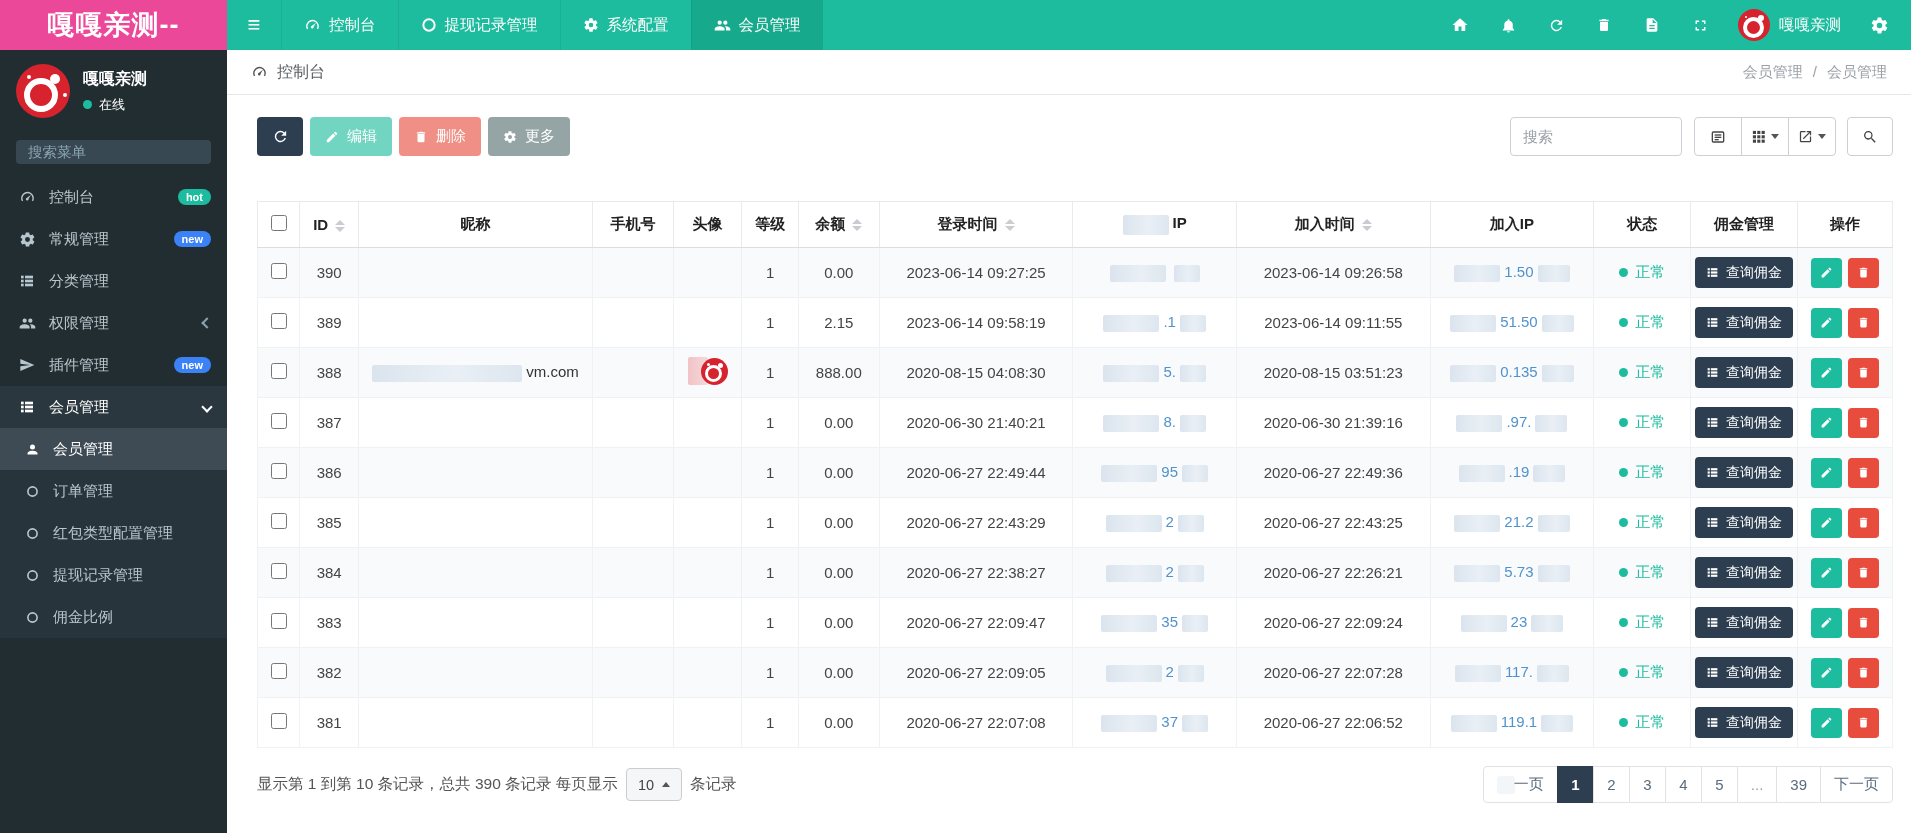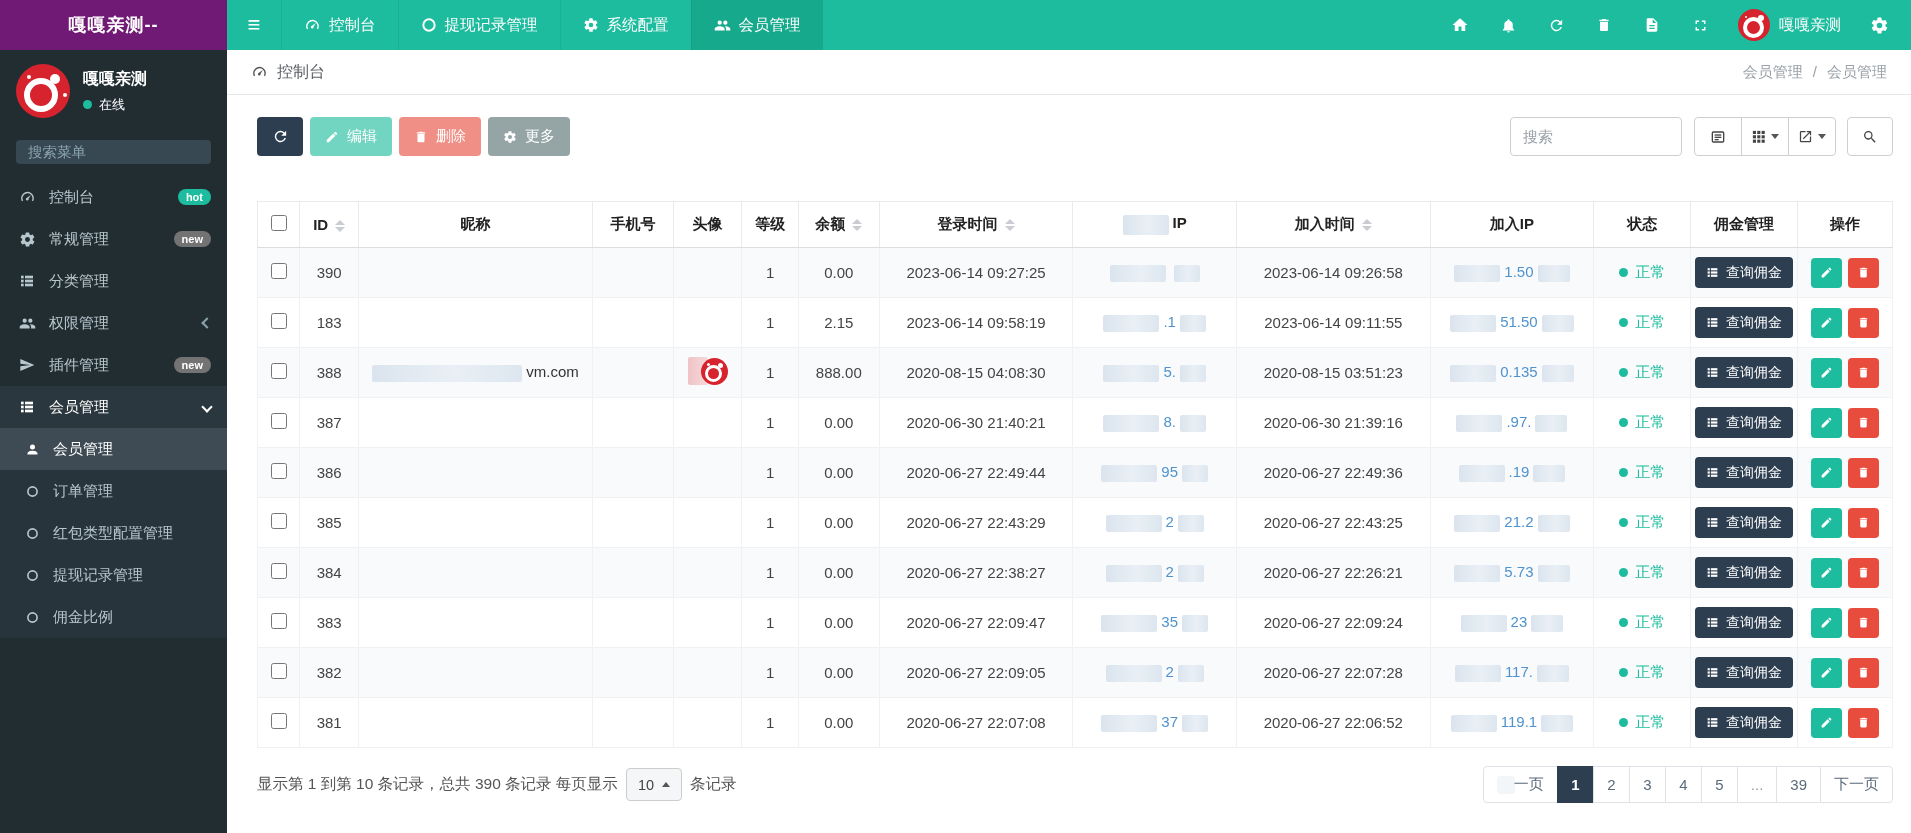"嘎嘎亲测--" .brand { background: #701a75 -> #ec4899; font-size: 18px -> 27px }
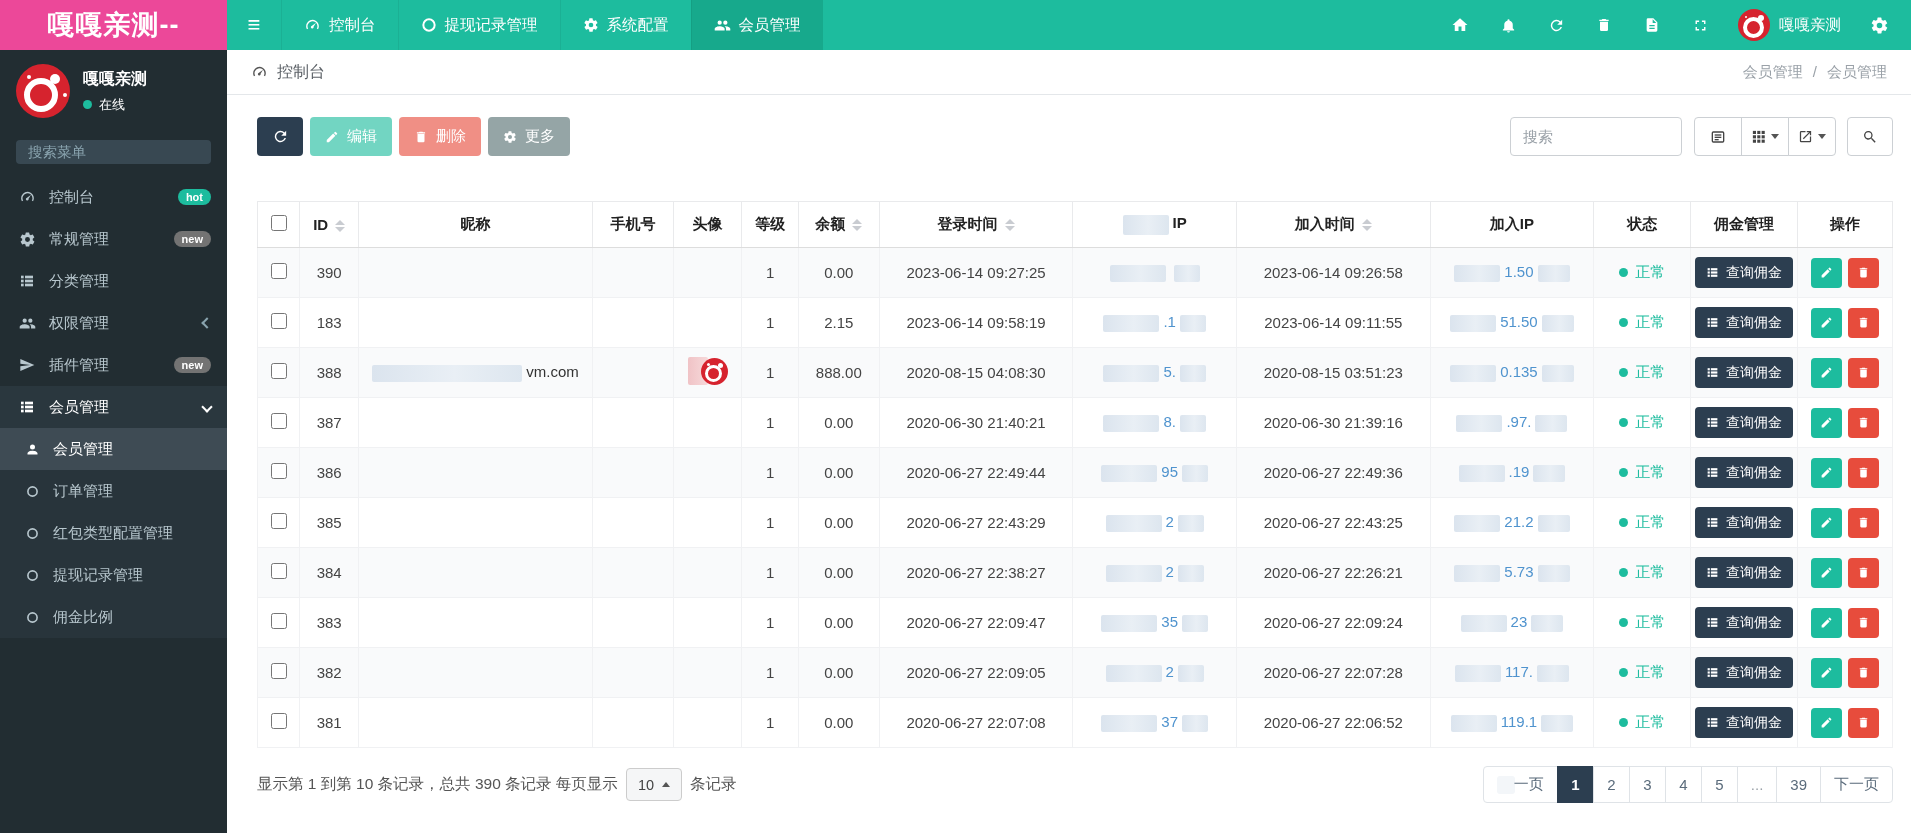"new" .badge.new { background: #737373 -> #3b82f6 }
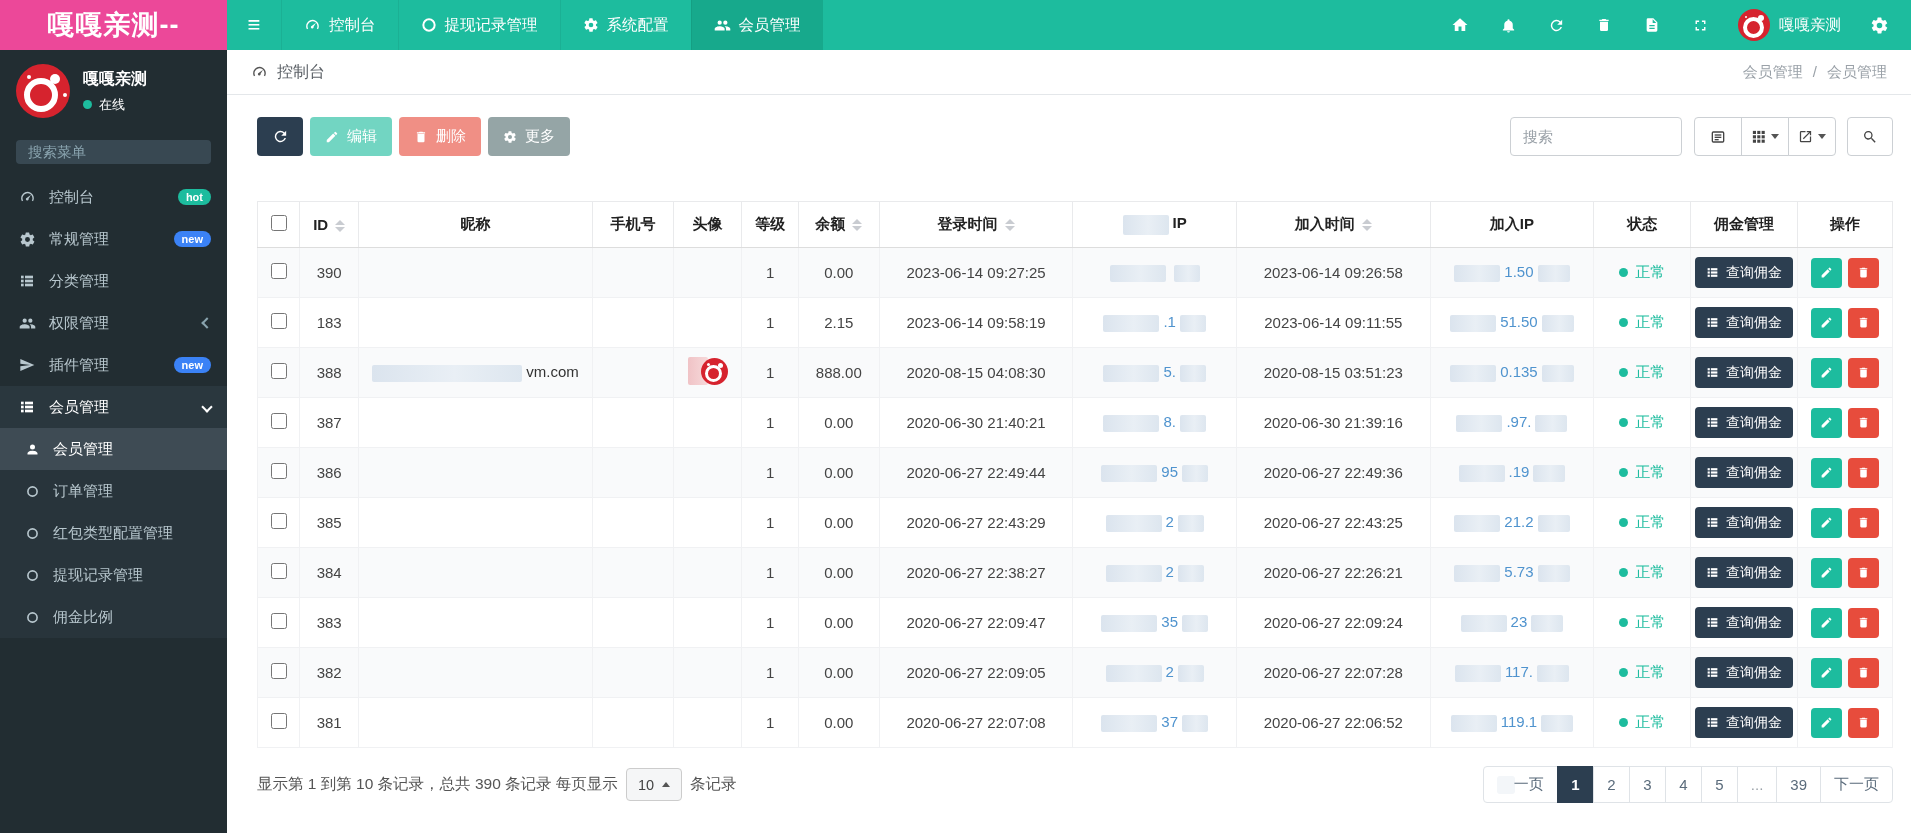"183" td { text: 183 -> 389 }
